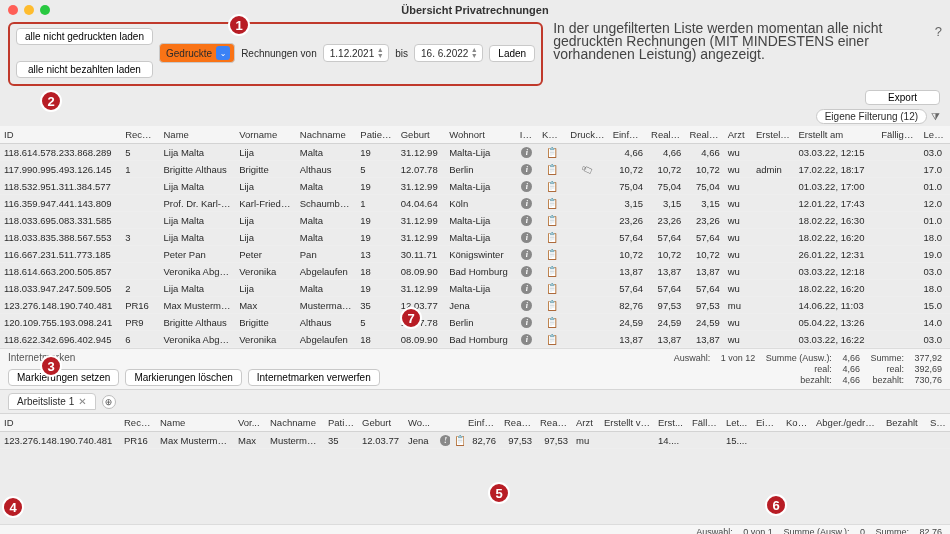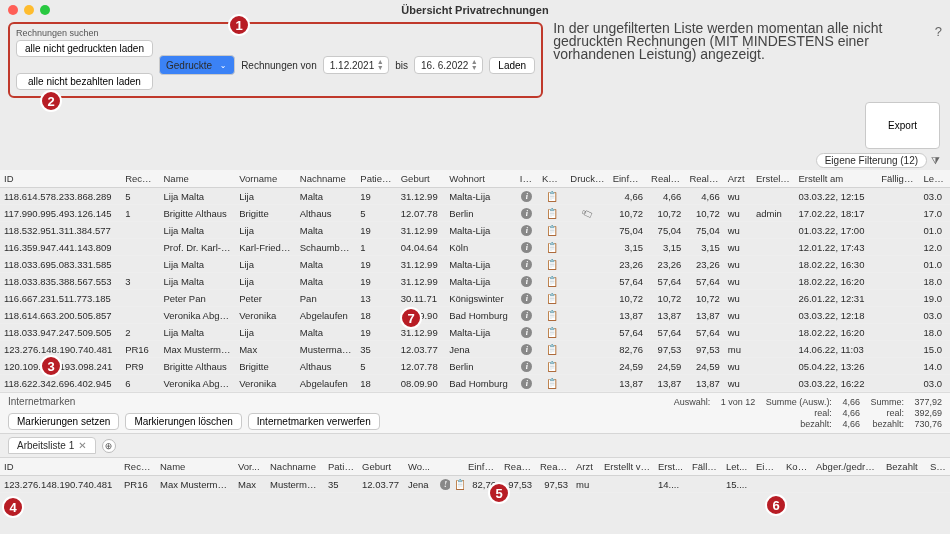"Rechnungen suchen" div.searchbox-title { html: <div>Rechnungen suchen</div> -> none }
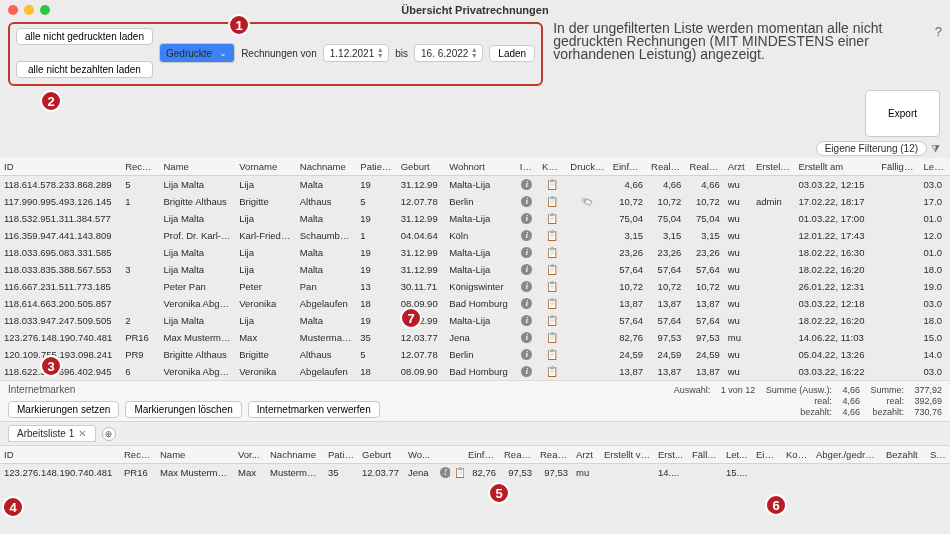"Gedruckte" .select { background: #3b82f6 -> #f97316 }
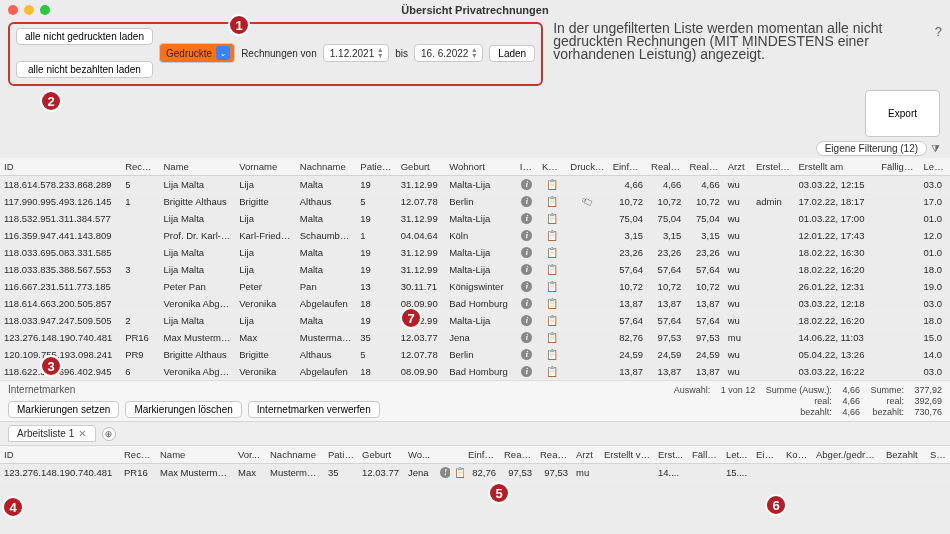"Export" button.btn { padding: 17px 22px -> 1px 22px }
